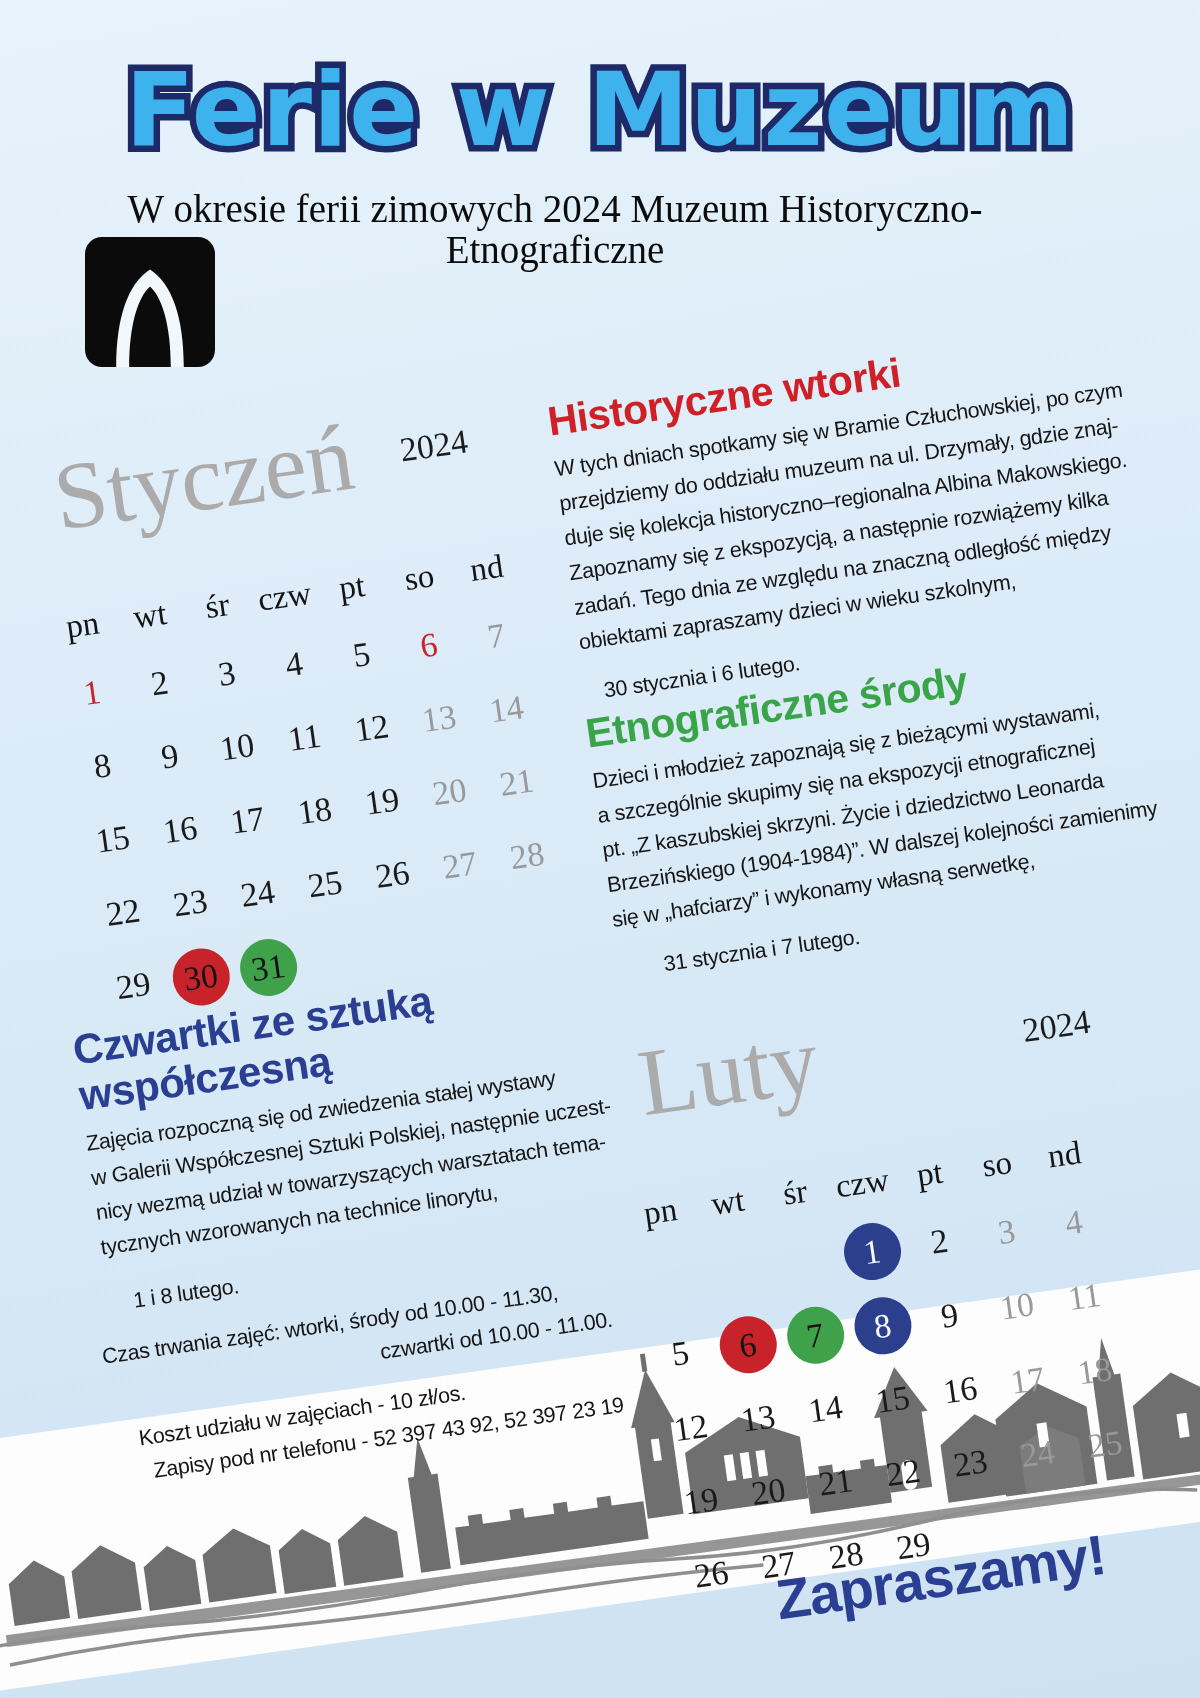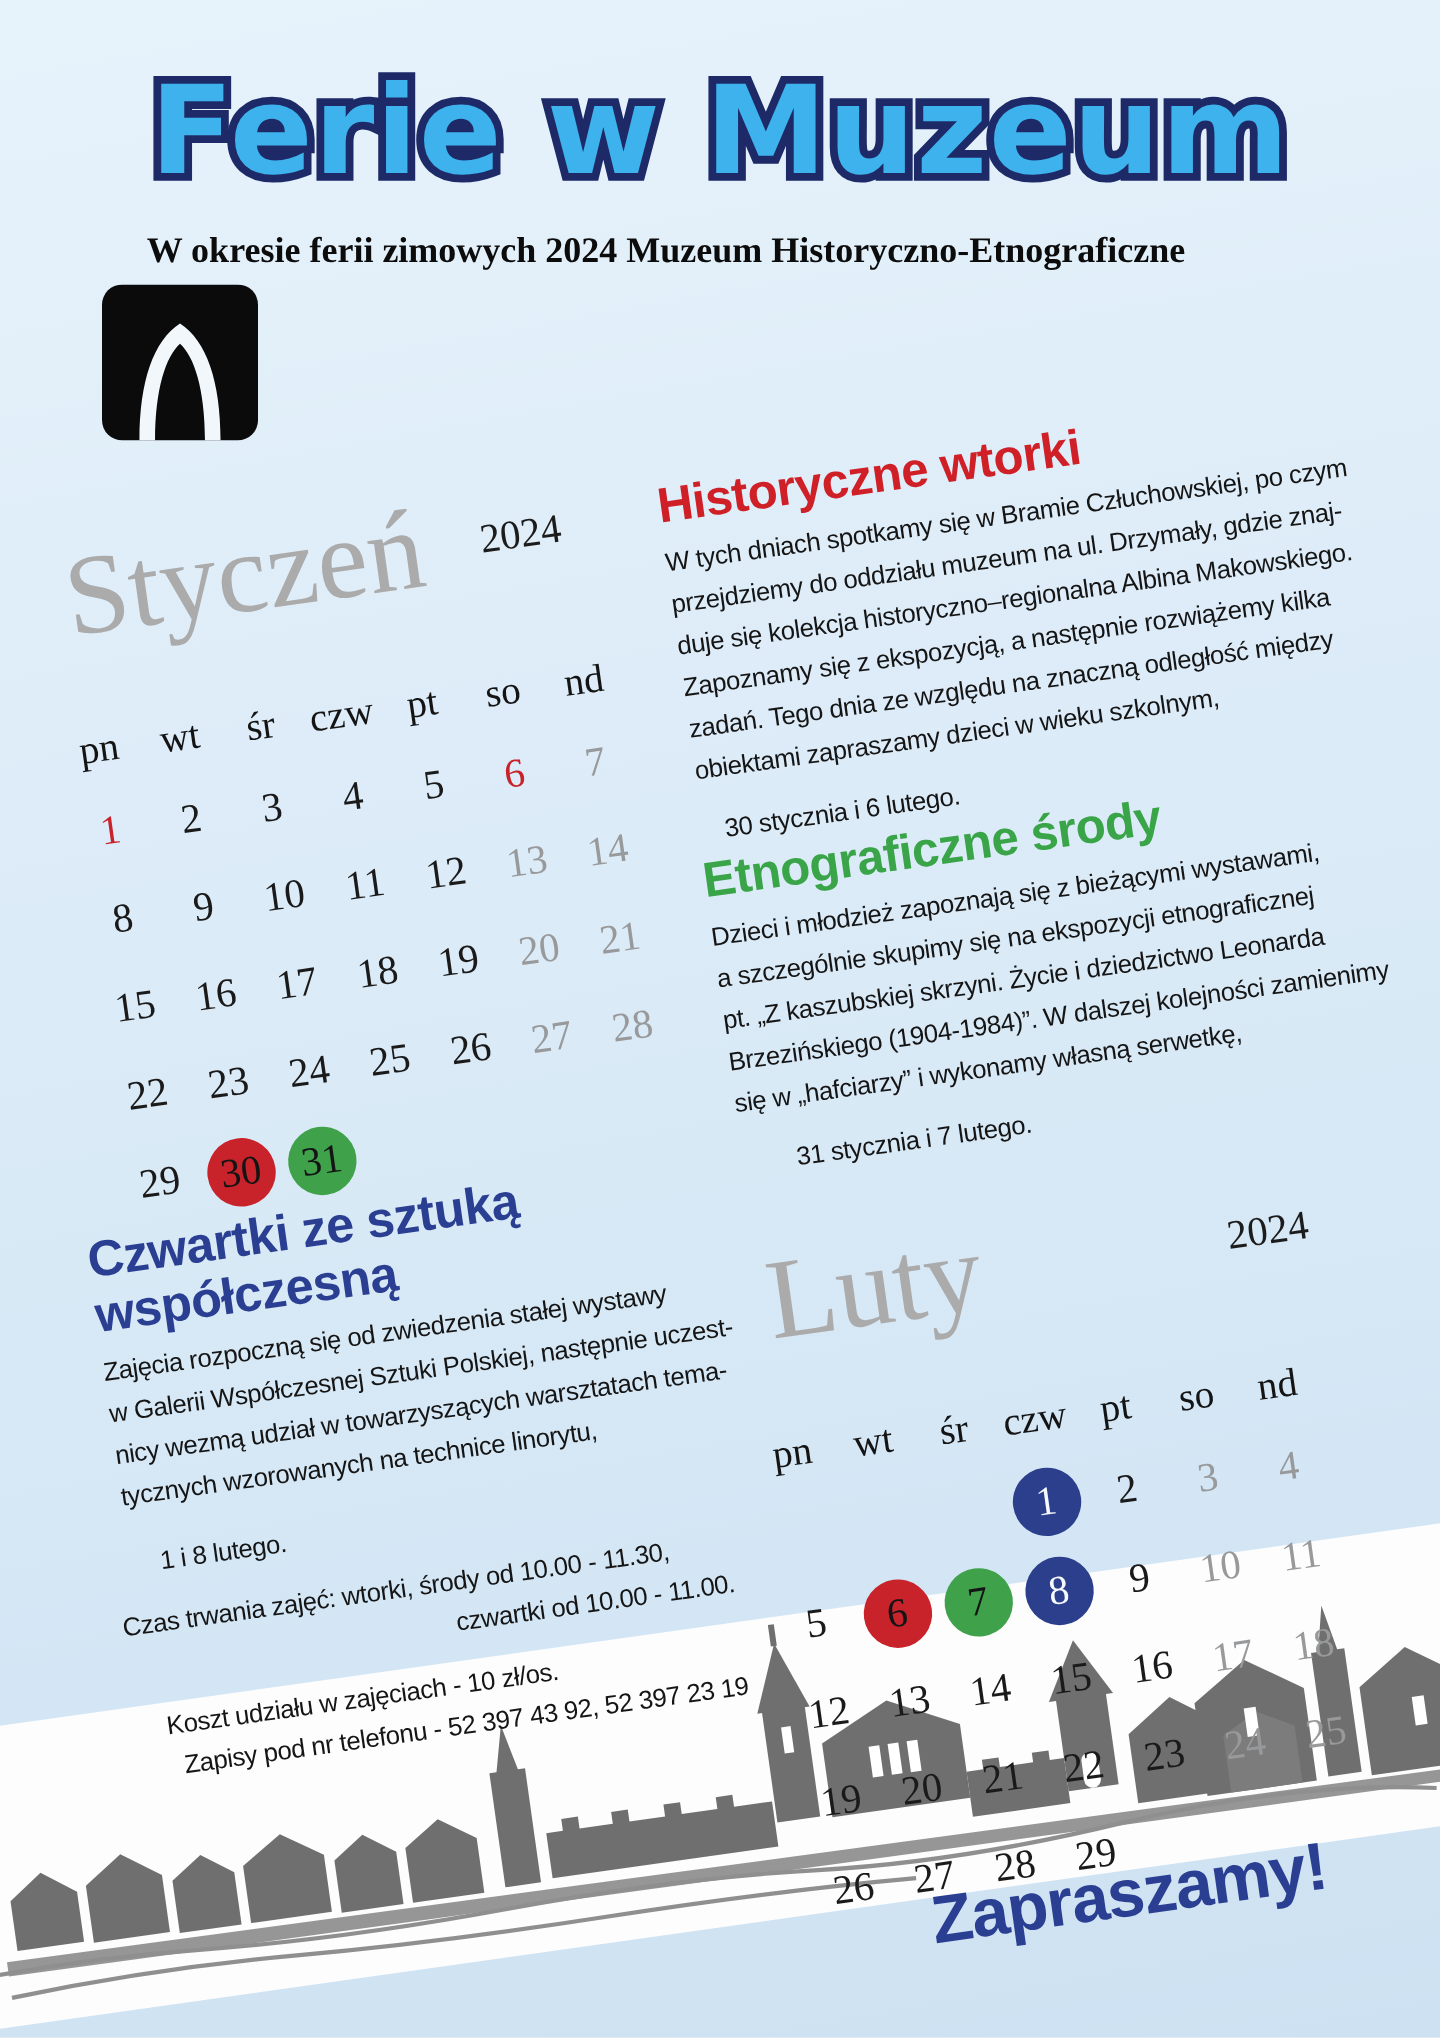"W okresie ferii zimowych 2024" .intro .line { font-size: 30px -> 39px; font-weight: bold -> normal }
